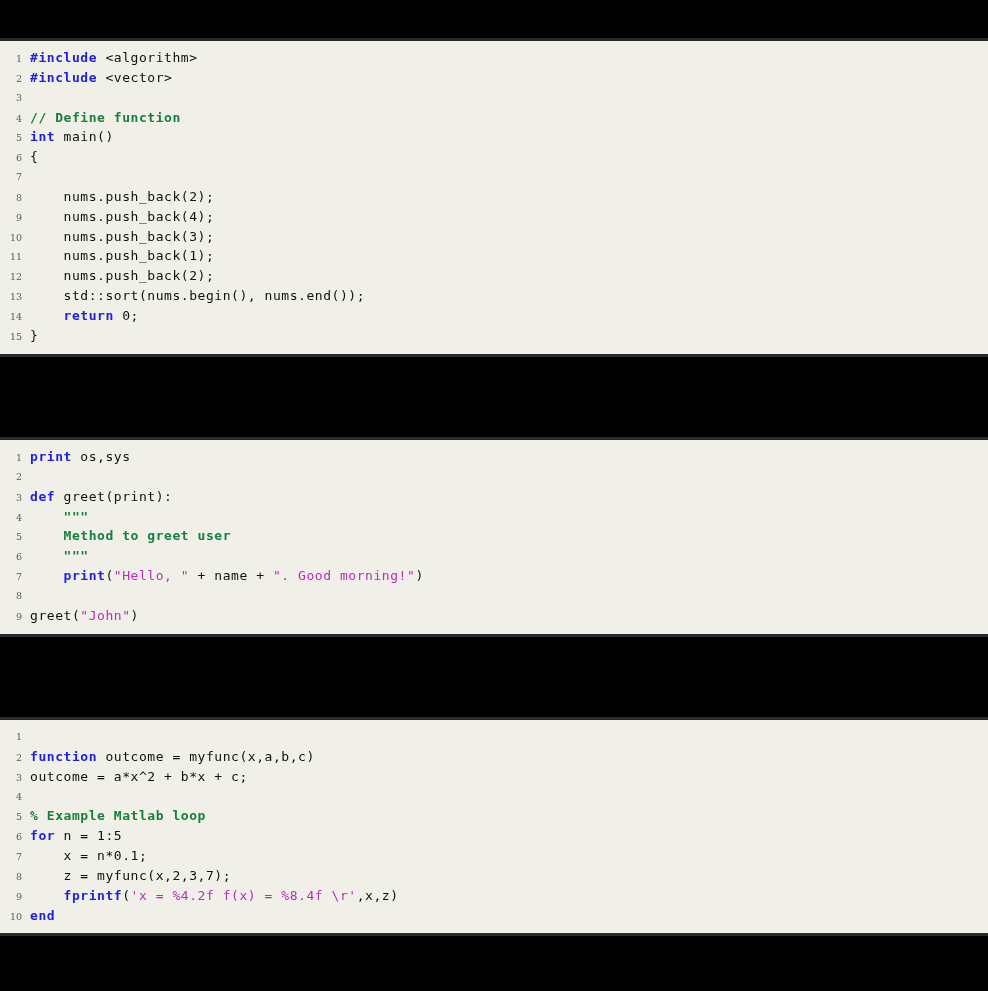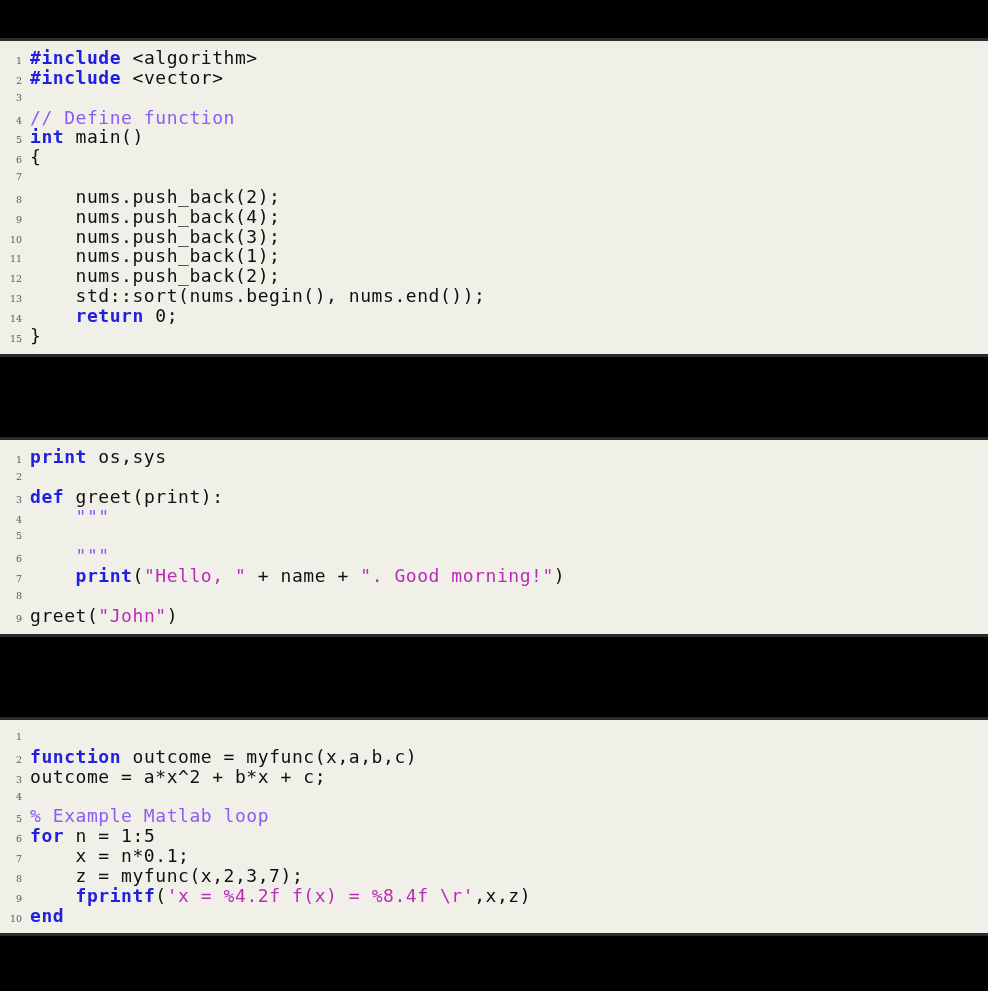"#include <algorithm>" .code-text { font-size: 18px -> 13px }
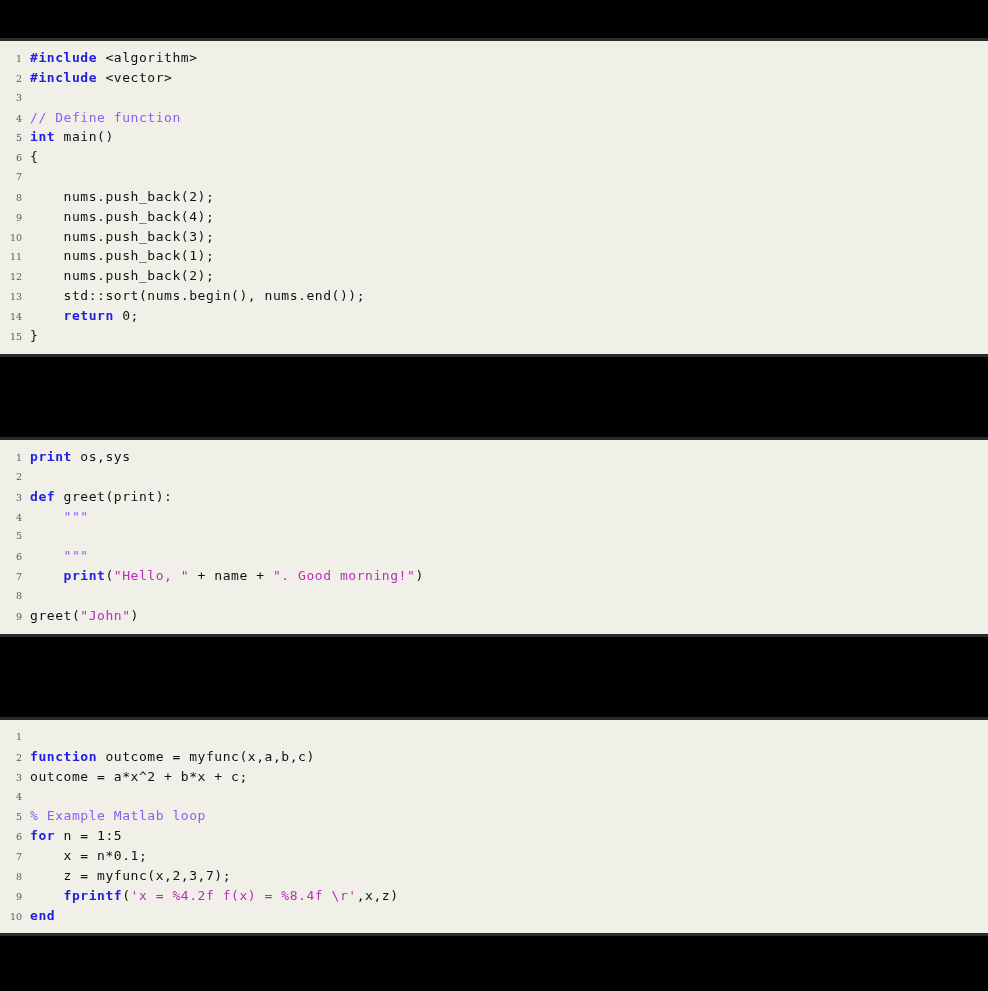"// Define function" .tok-cmt { color: #8b5cf6 -> #15803d; font-weight: normal -> bold }
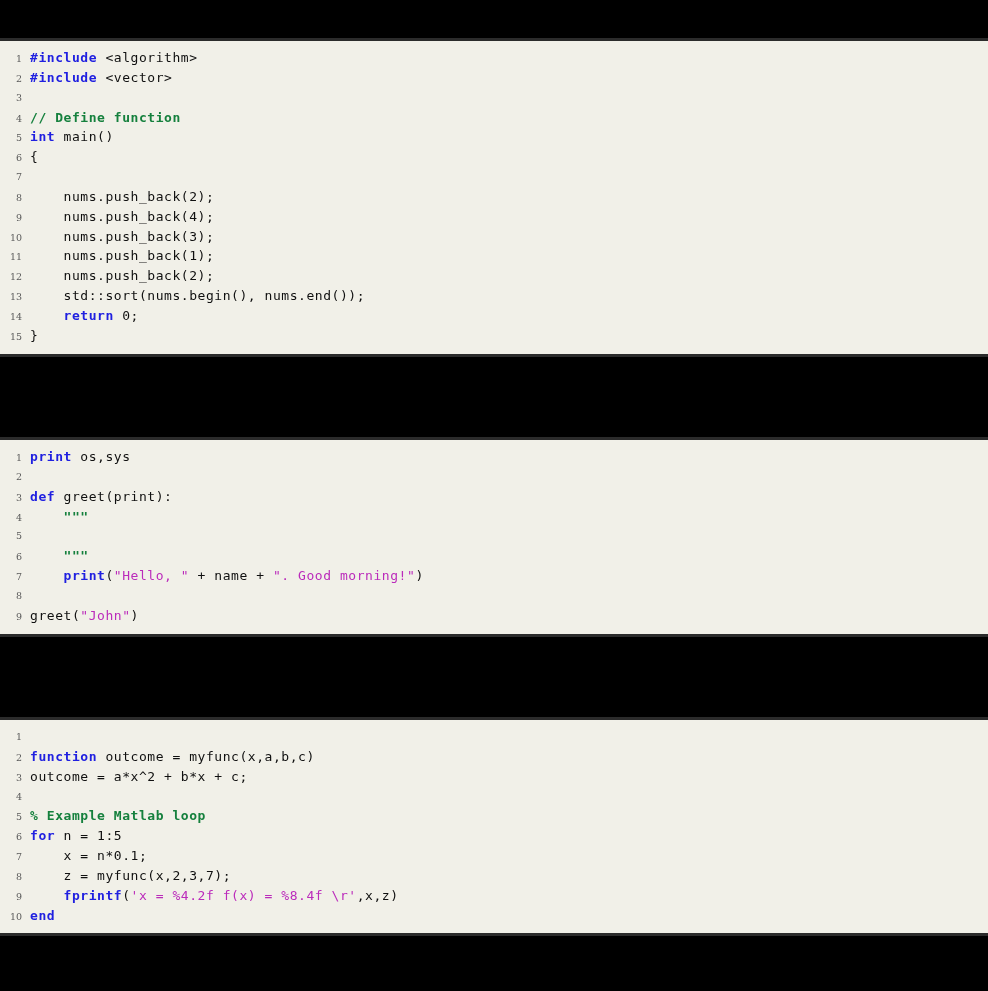"Method to greet user" span.code-text { html: none -> <span><span> </span><span>Method to greet user</span></span> }
